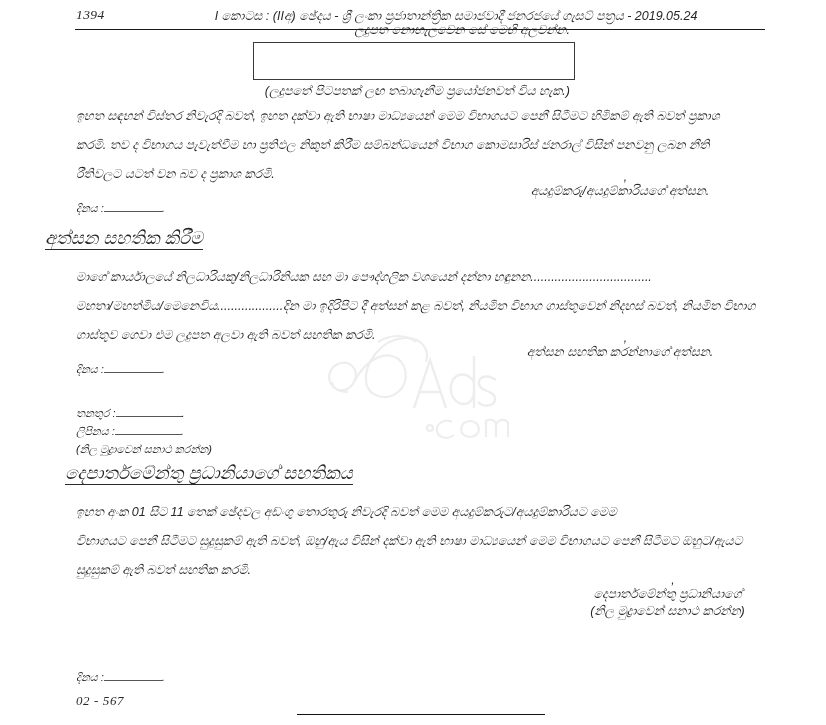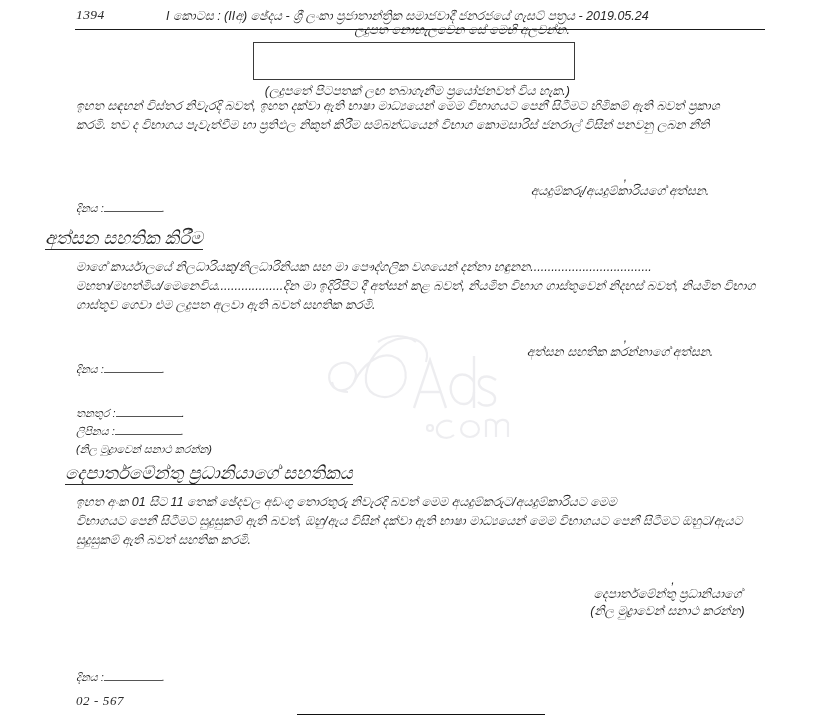"I කොටස : (IIඅ) ඡේදය" .header-title { left: 166px -> 156px; text-align: none -> center }
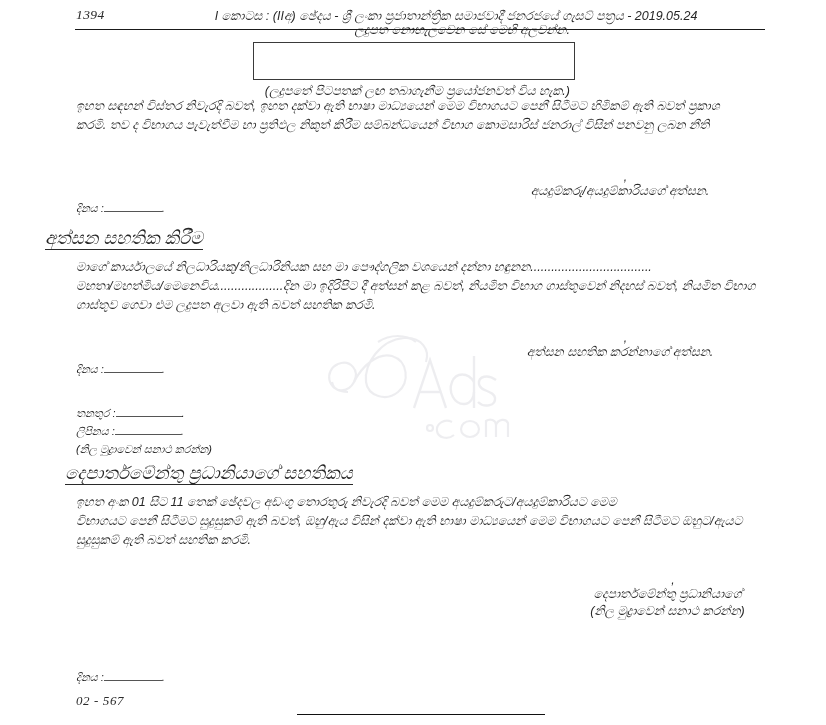"ඉහත සඳහන් විස්තර නිවැරදි බවත්," .para .ln { margin-top: none -> 10px }
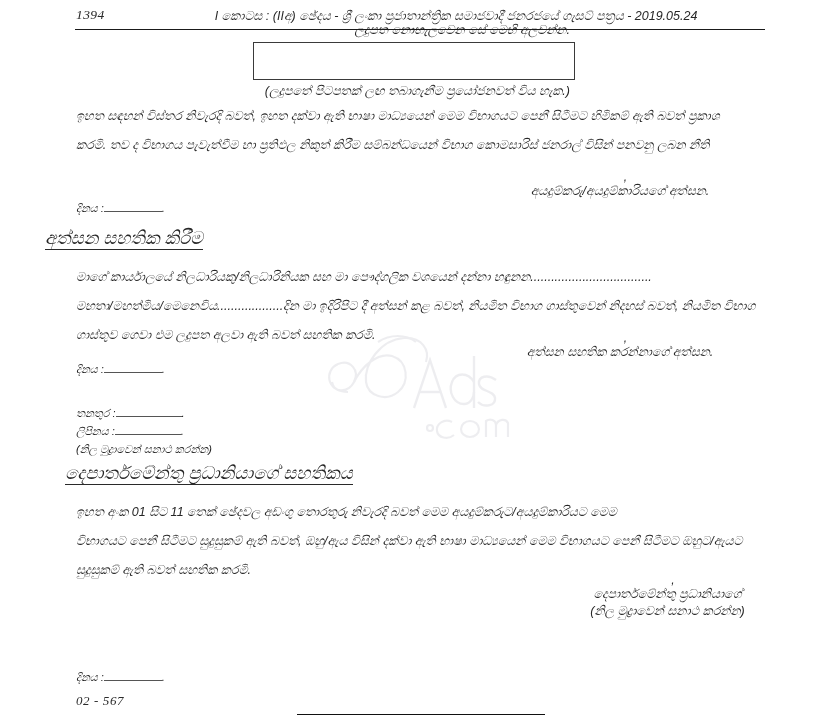"රීතිවලට යටත් වන බව ද" span.ln { html: none -> <span>රීතිවලට යටත් වන බව ද ප්‍රකාශ කරමි.</span> }
